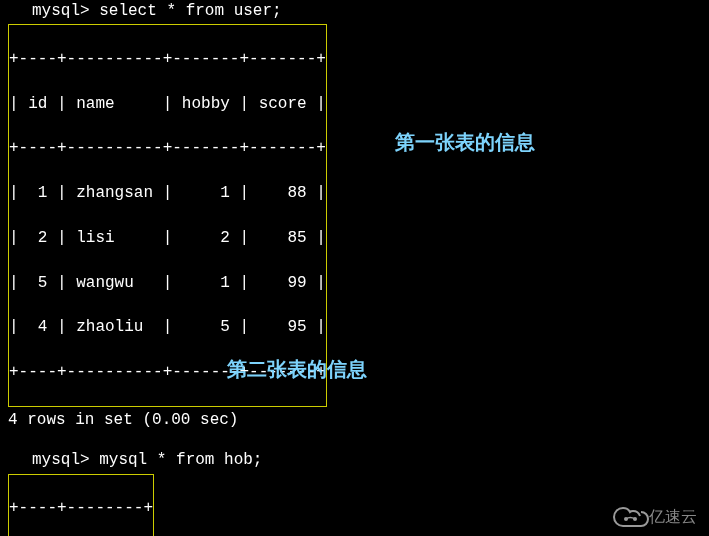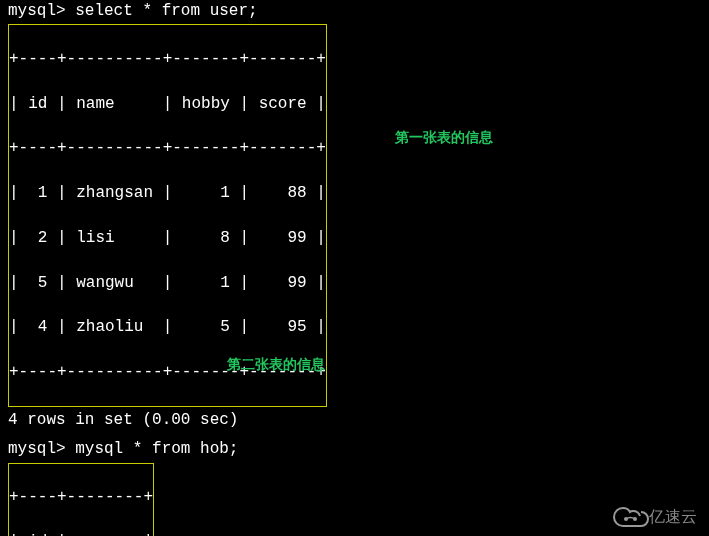"mysql> select * from user;" .prompt-line { margin-left: none -> 24px }
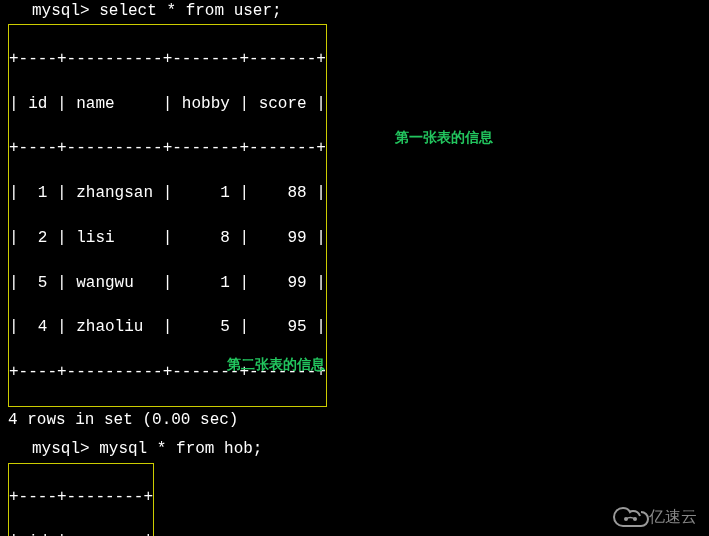"第一张表的信息" .annotation { color: #22c55e -> #7dd3fc; font-size: 14px -> 20px }
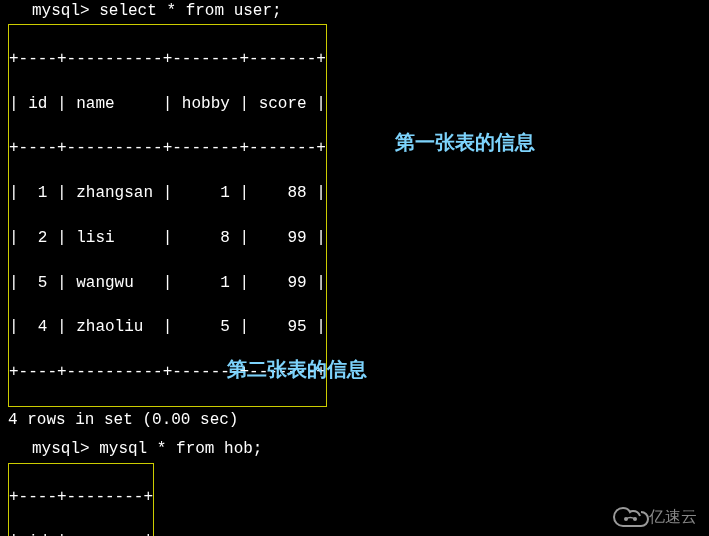"| 2 | lisi |" div.table-line { text: 8 |    99 -> 2 |    85 }
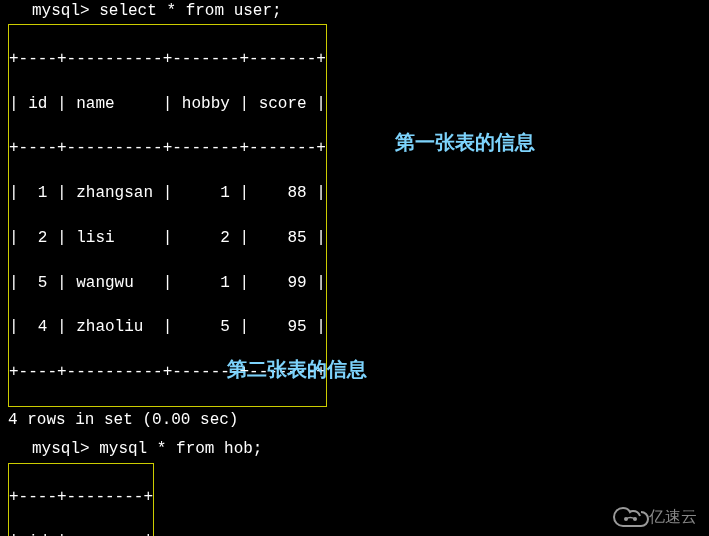"4 rows in set (0.00" .result-text { margin-bottom: 1px -> 12px }
